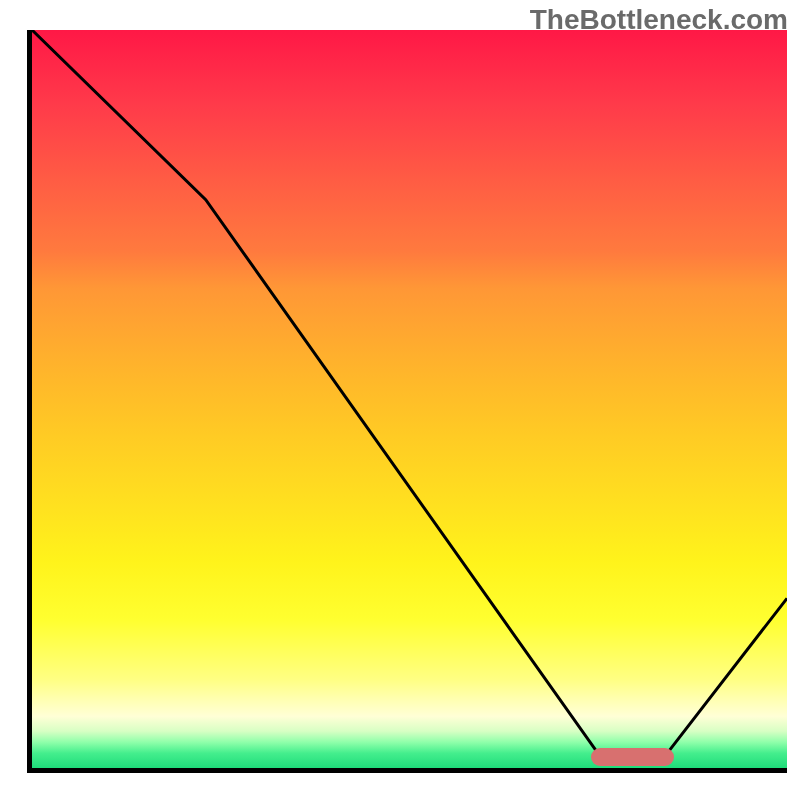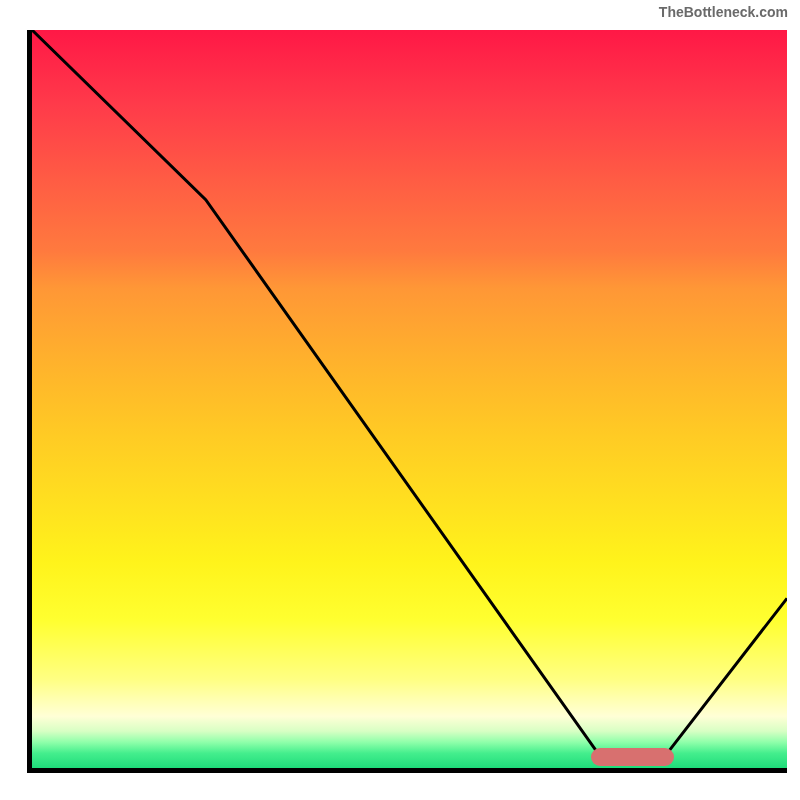"TheBottleneck.com" .watermark { font-size: 14px -> 28px }
